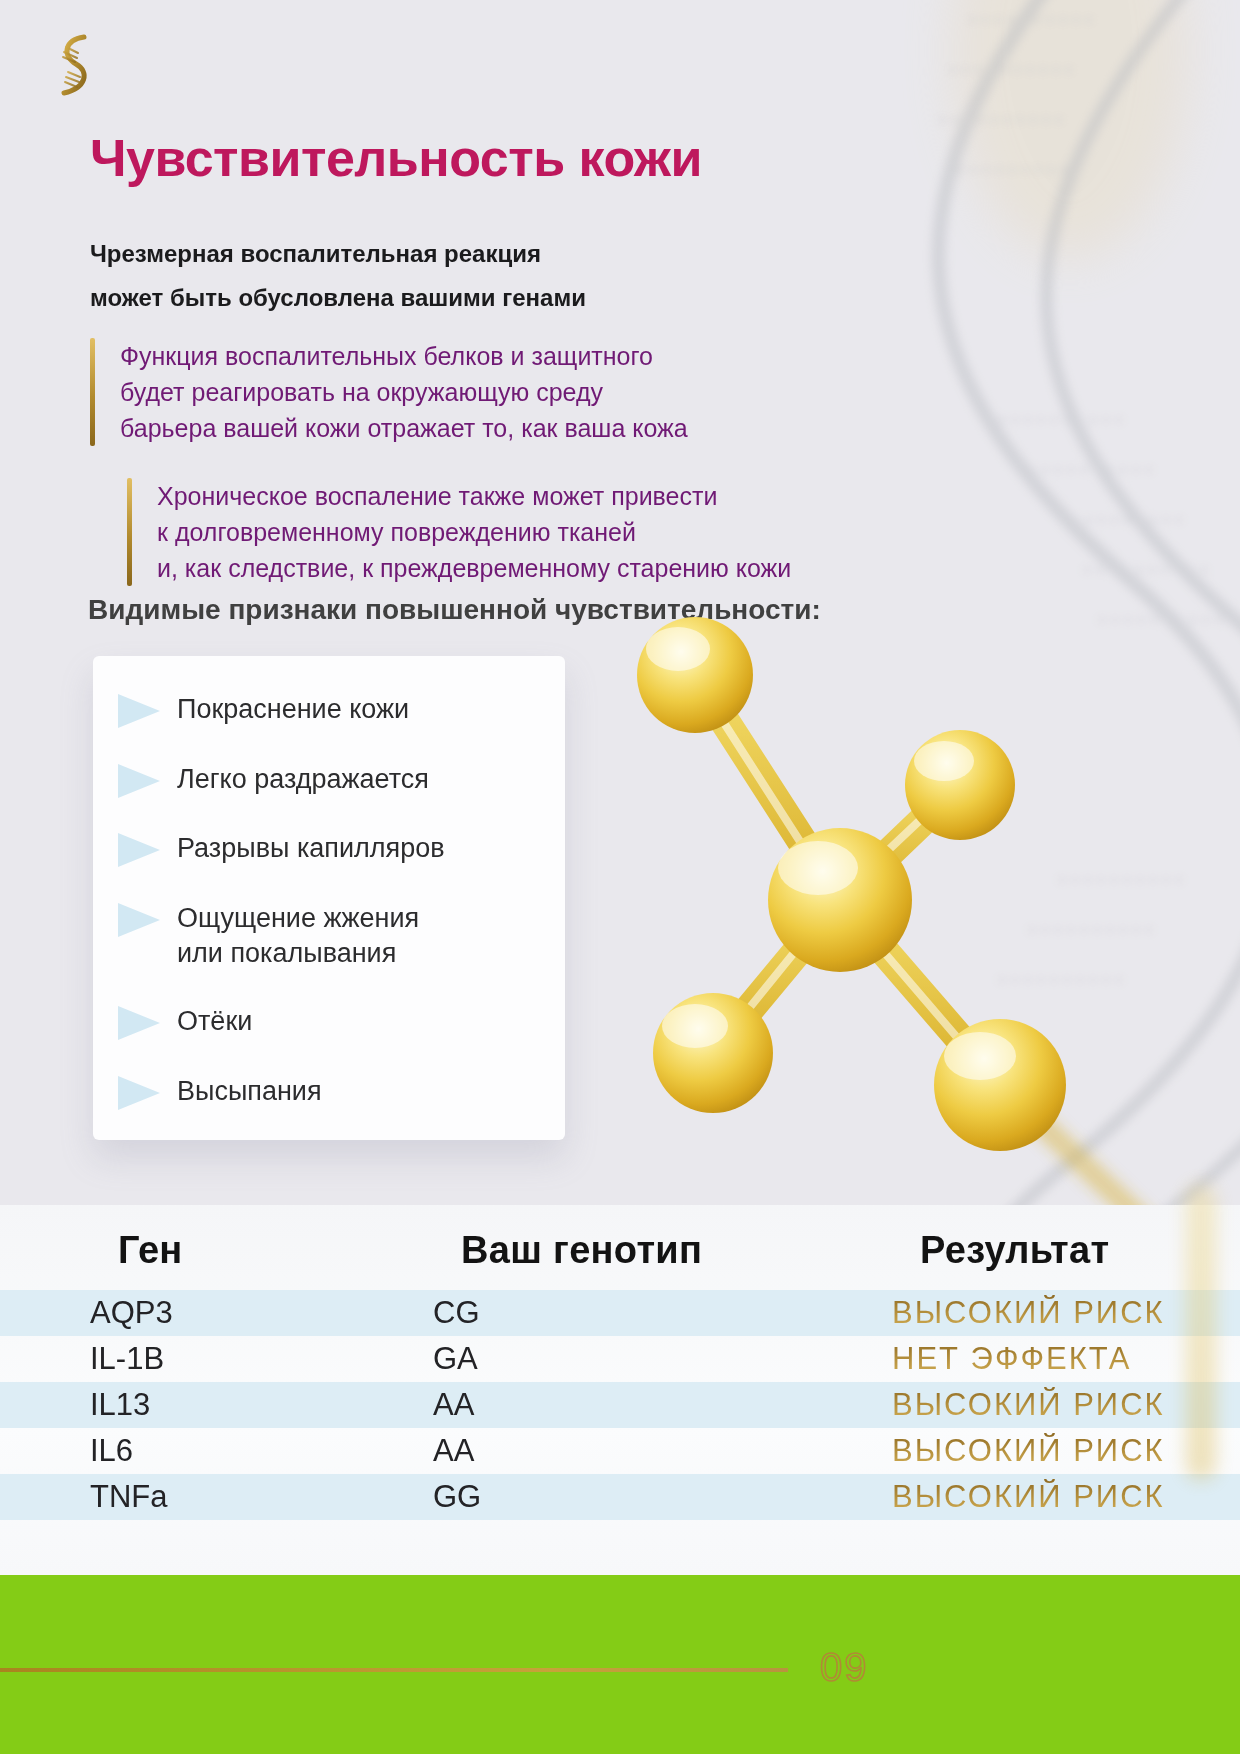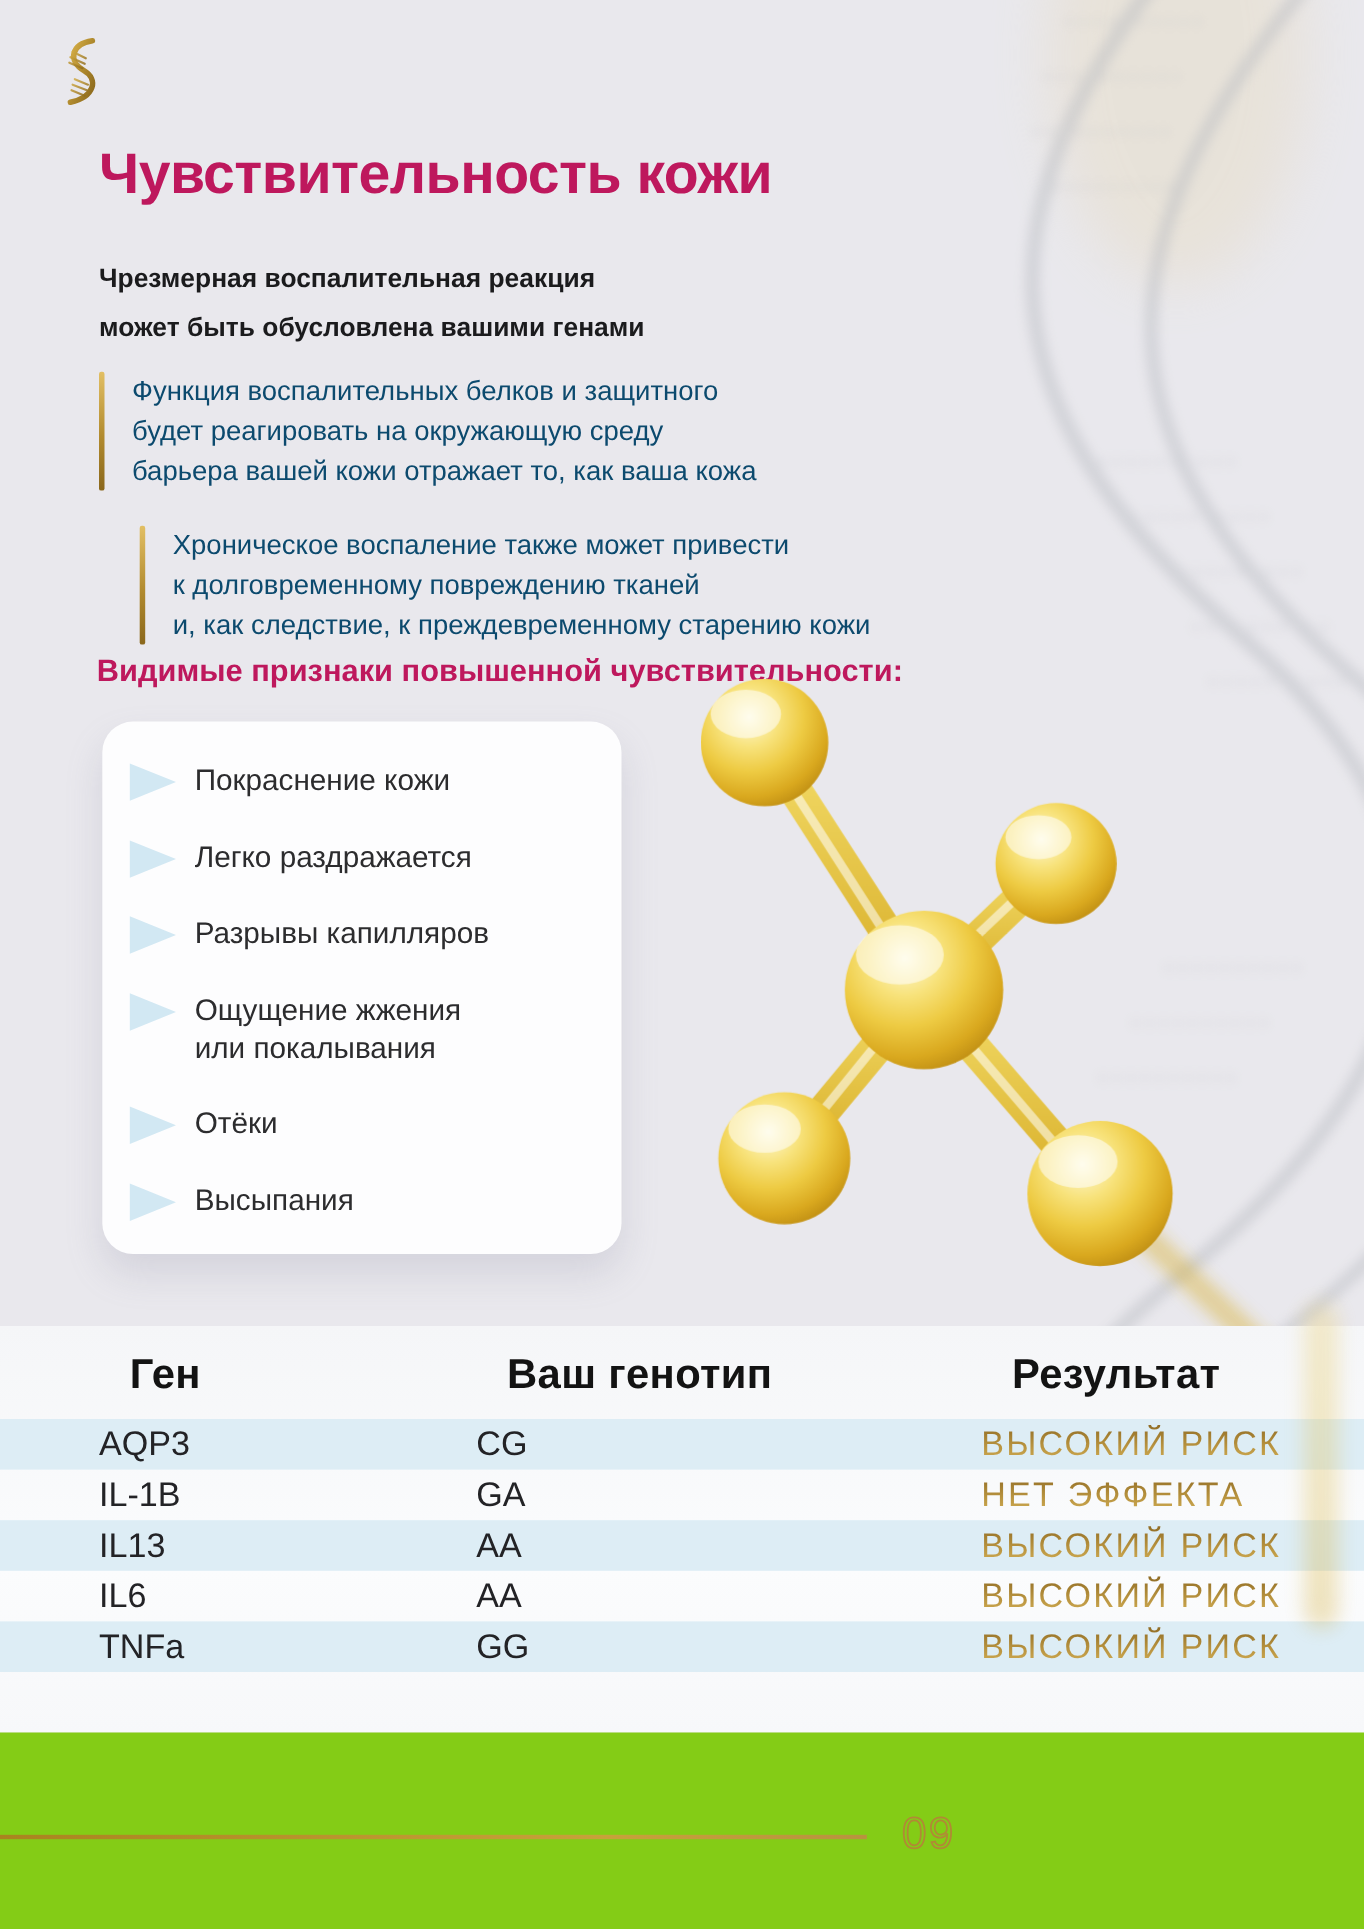"Функция воспалительных белков и" .para .ptext { color: #0c4a6e -> #701a75 }
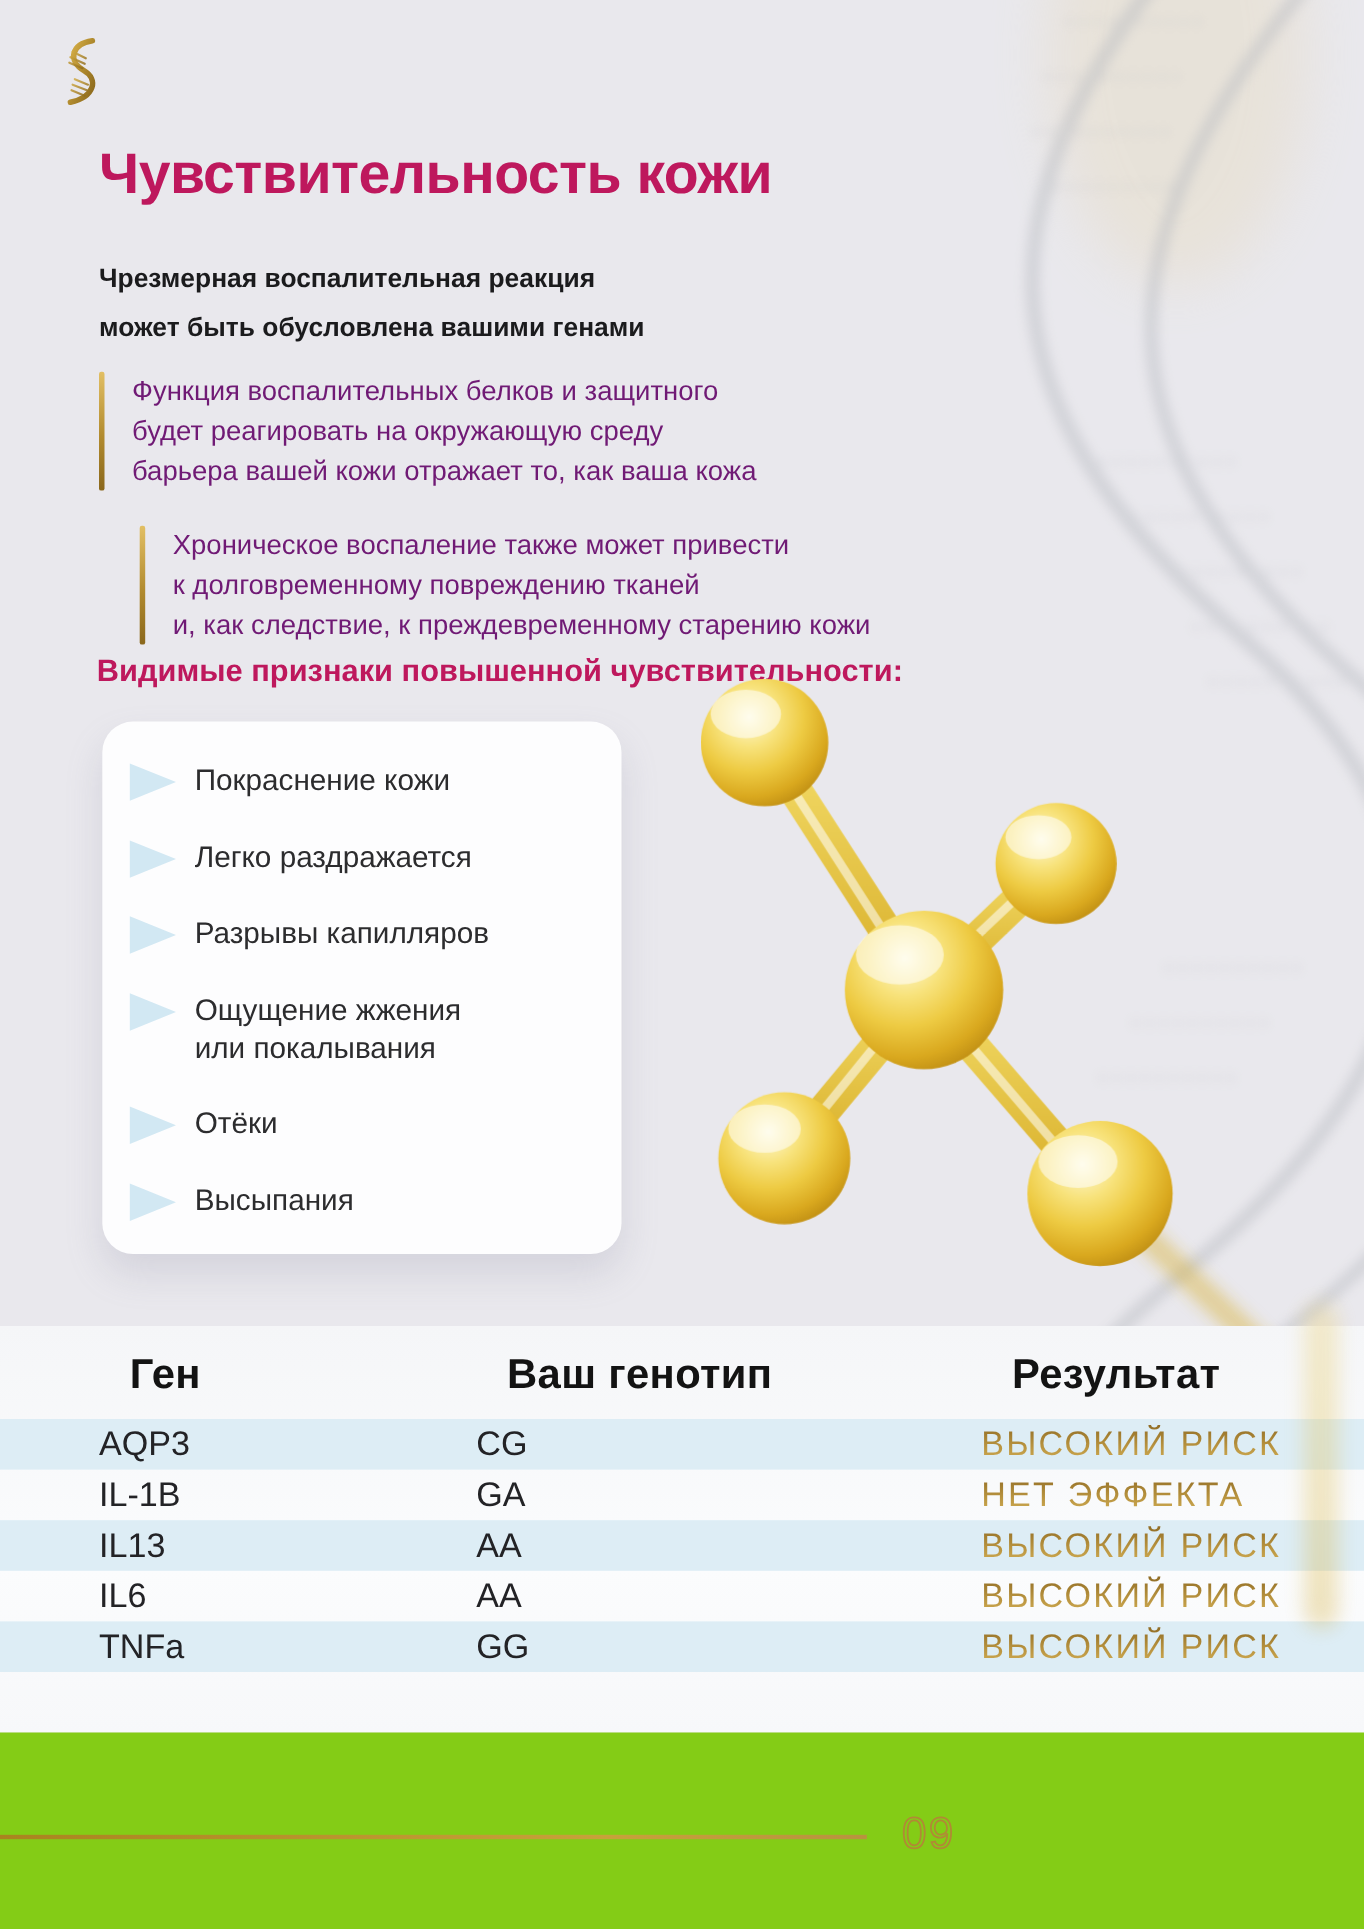"Видимые признаки повышенной" .signs-heading { color: #be185d -> #404040 }
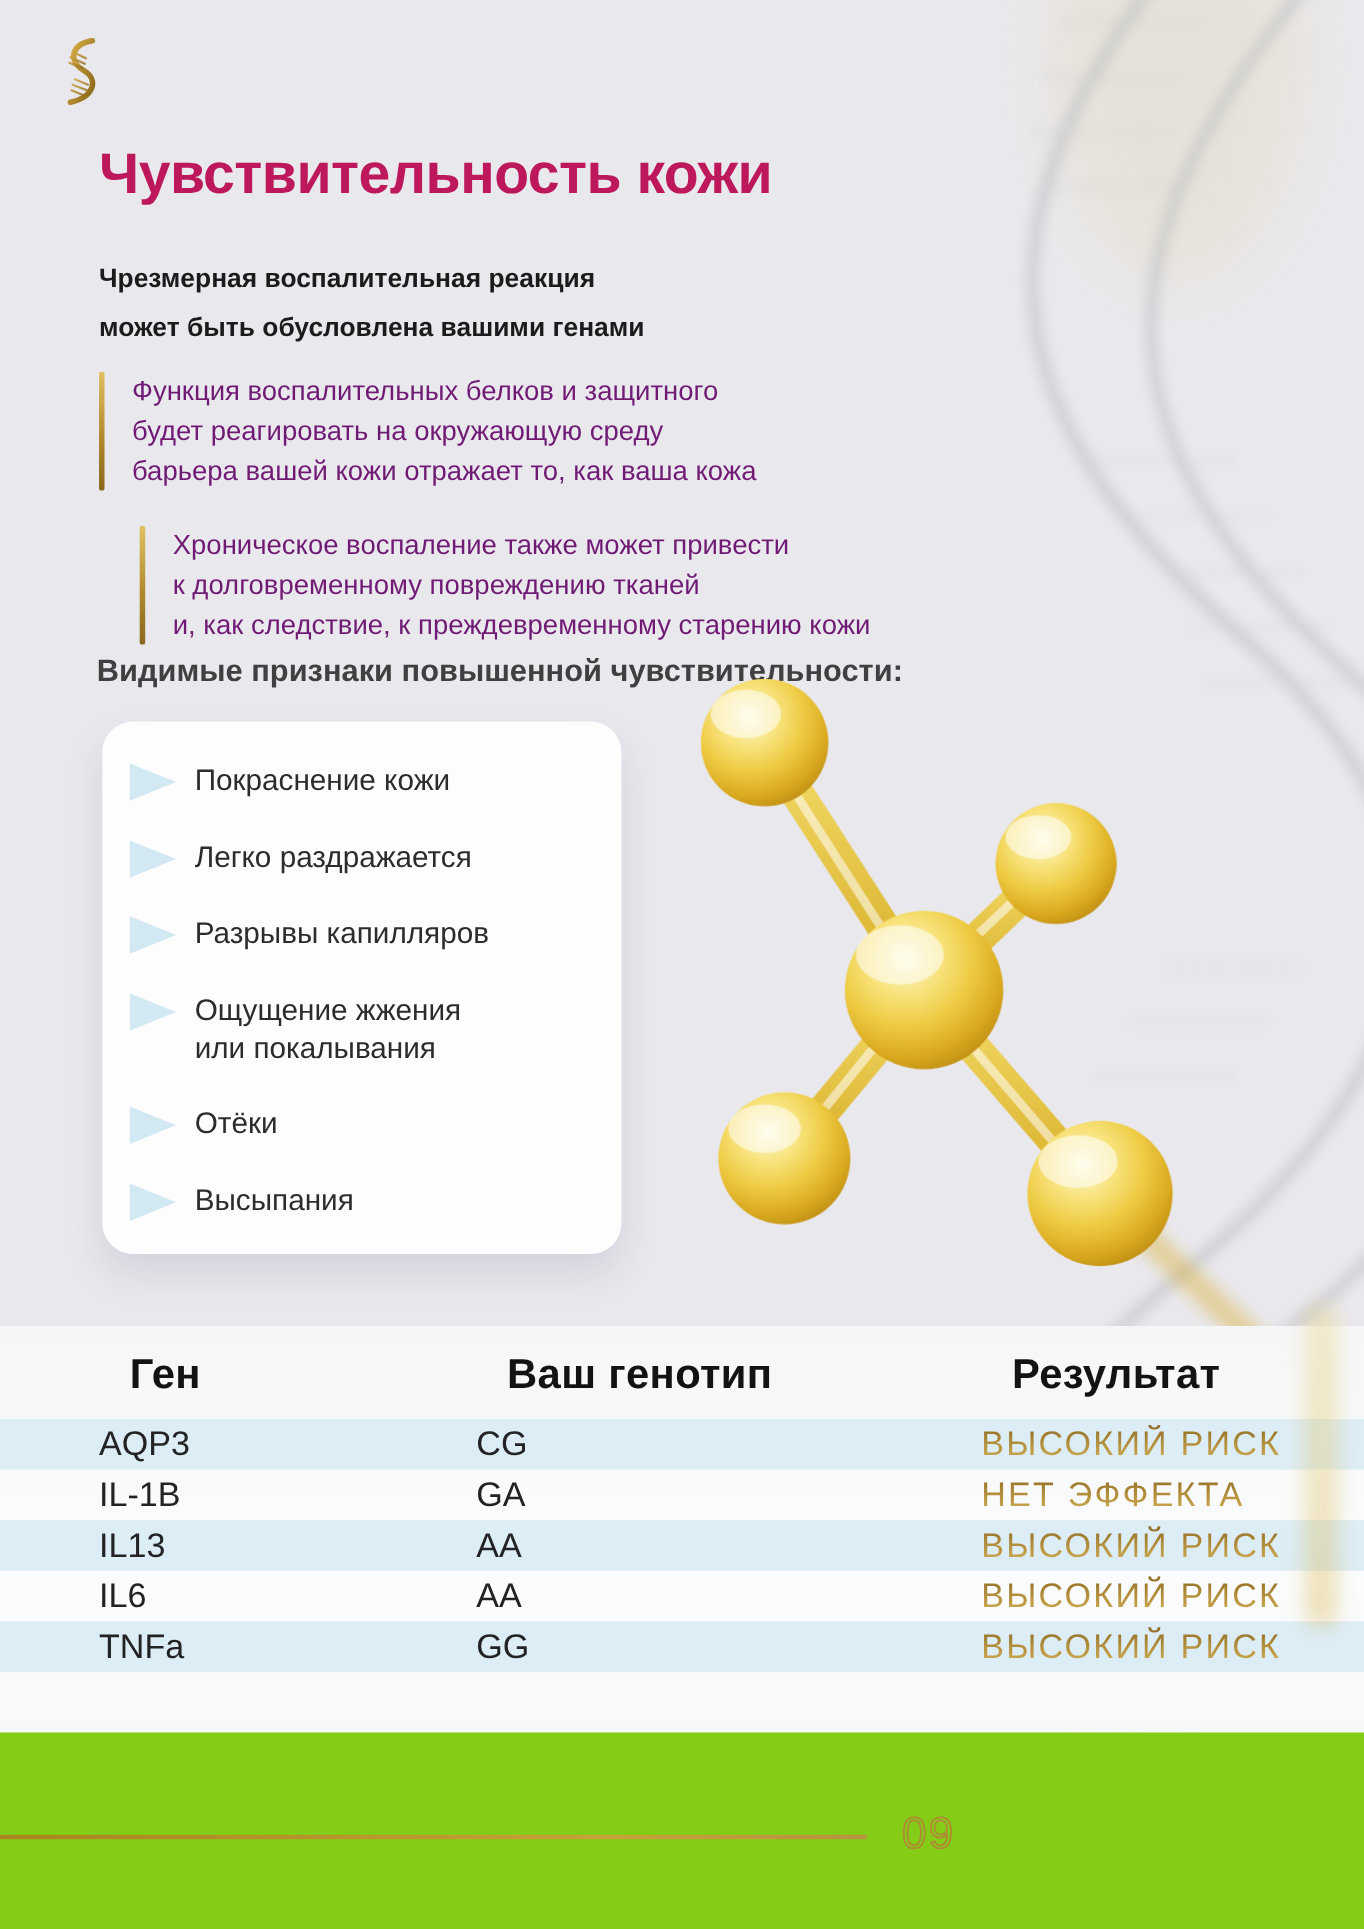"Покраснение кожи" .signs-card { border-radius: 28px -> 6px }
